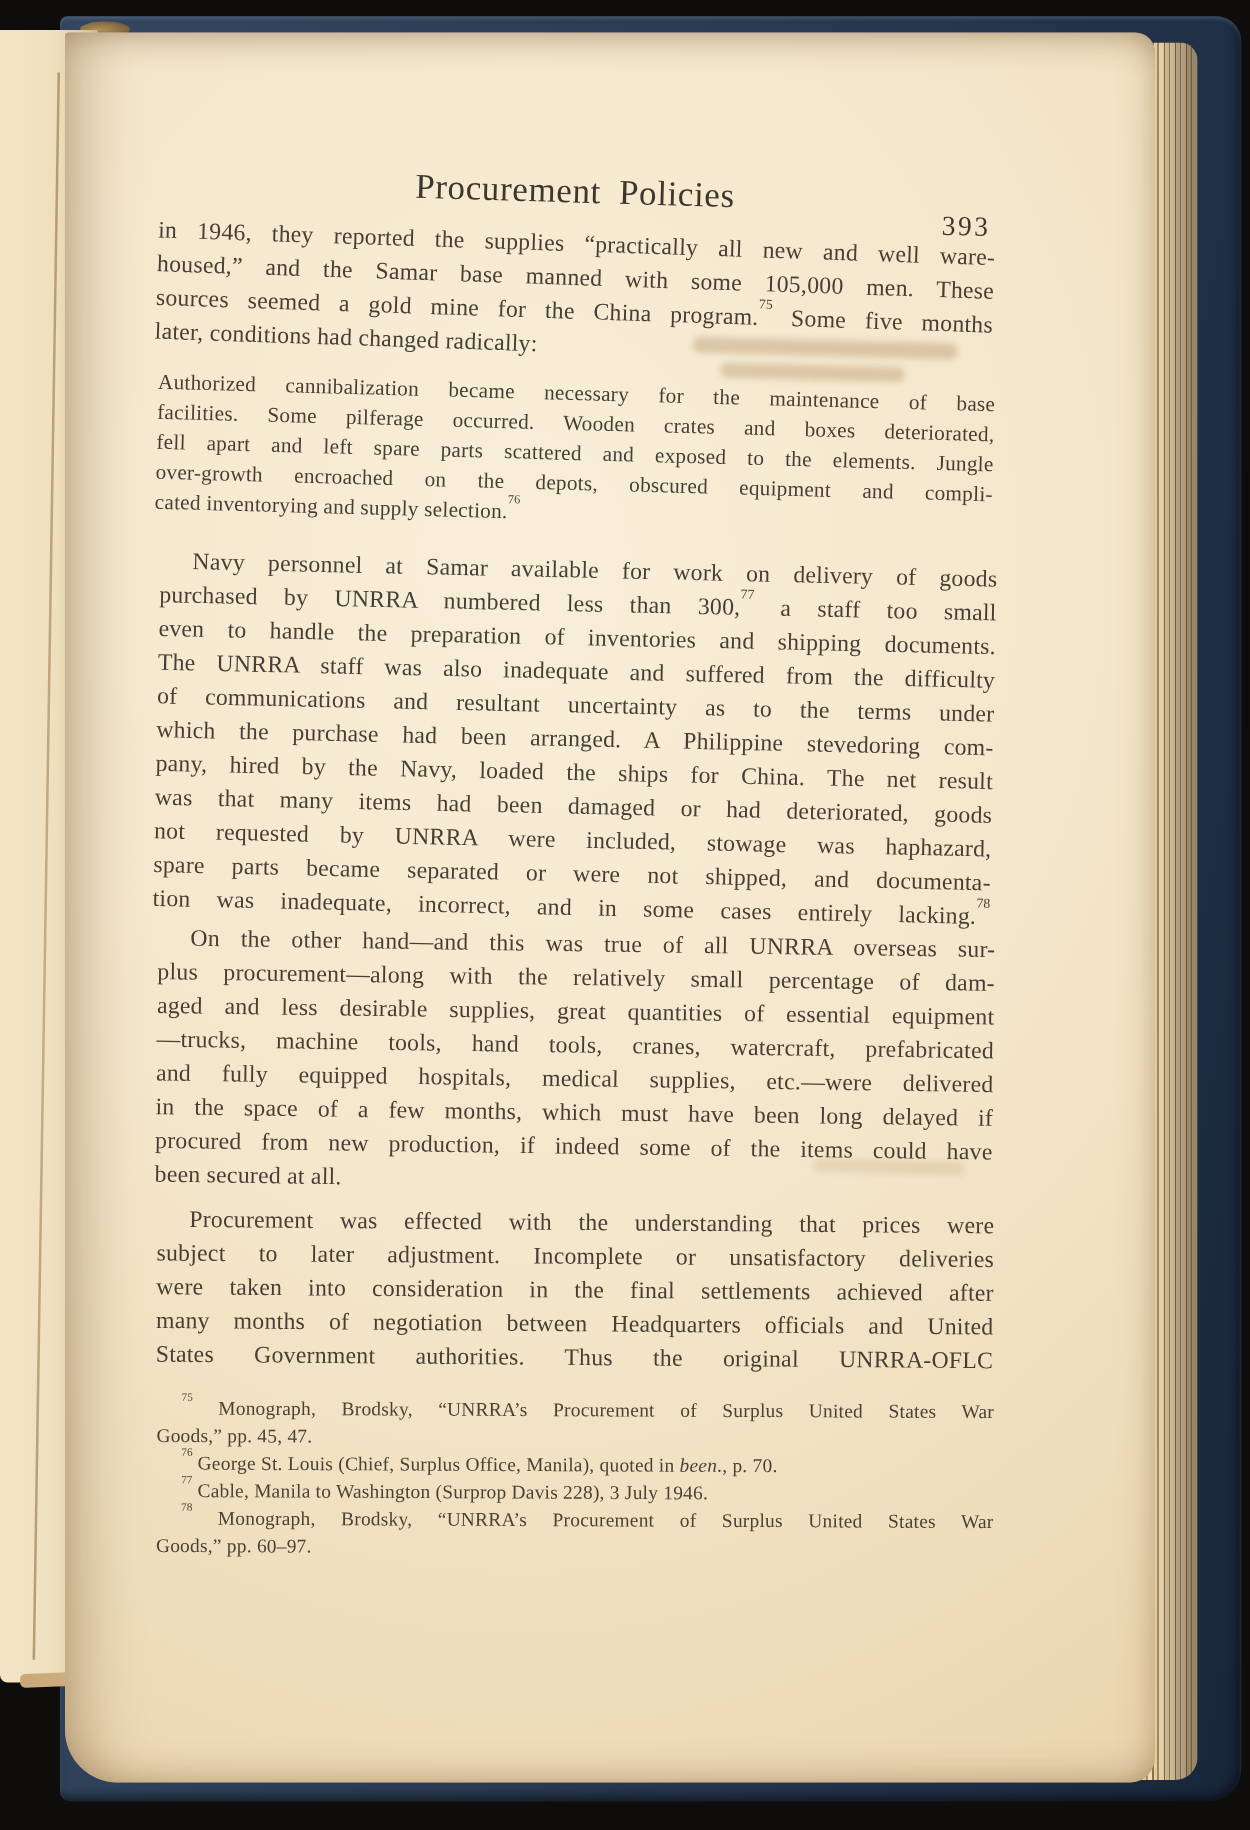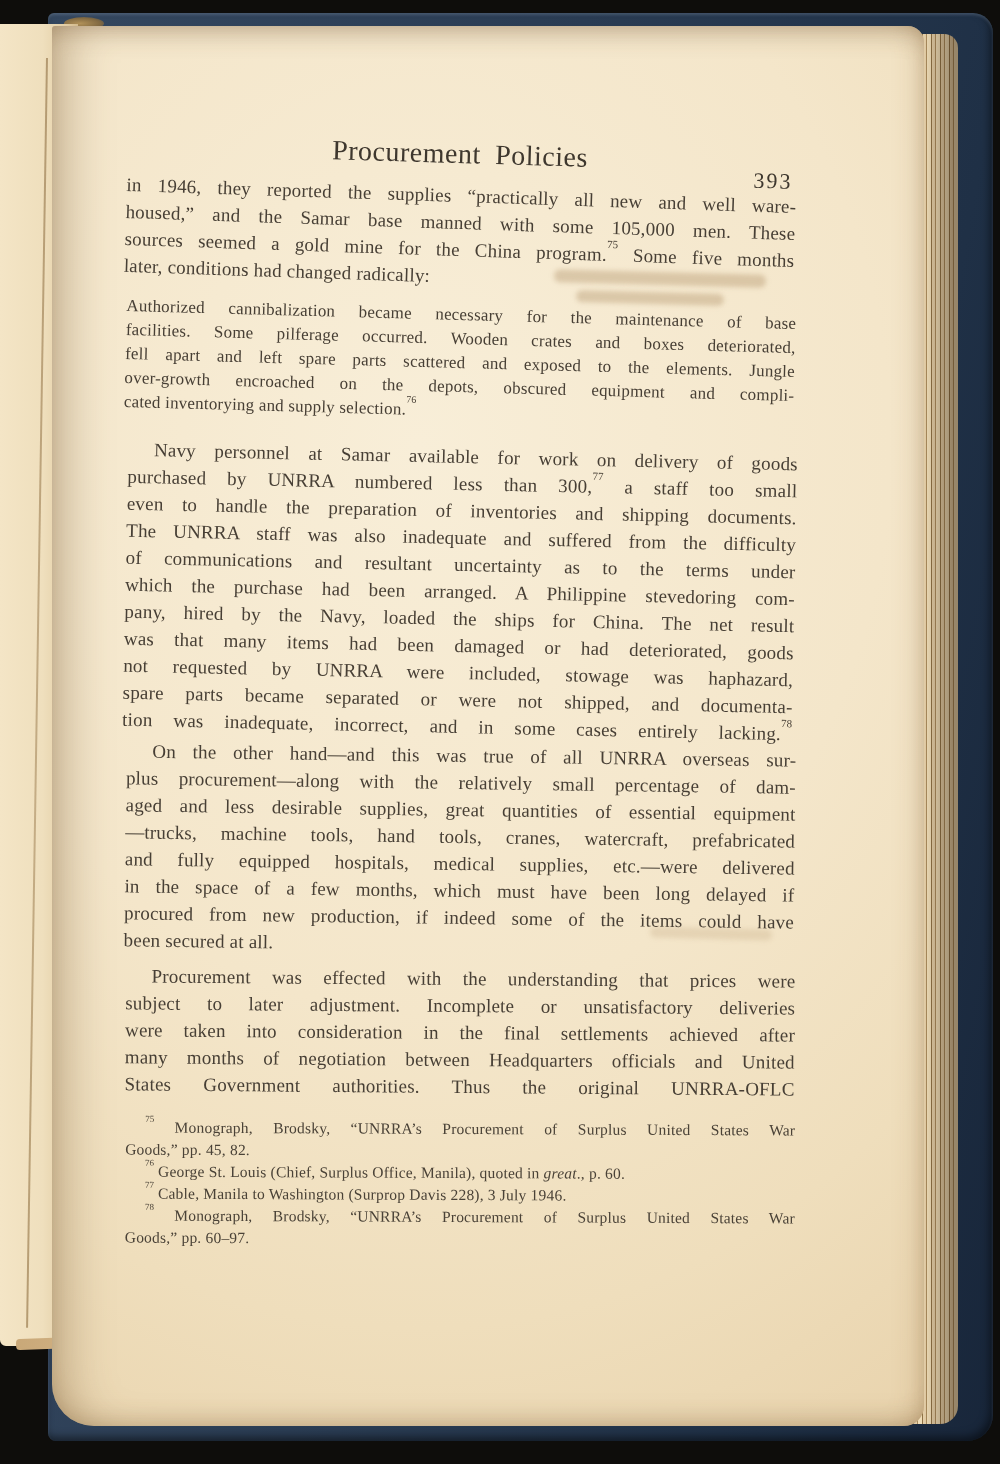"Goods,” pp. 45, 82." span { text: 82 -> 47 }
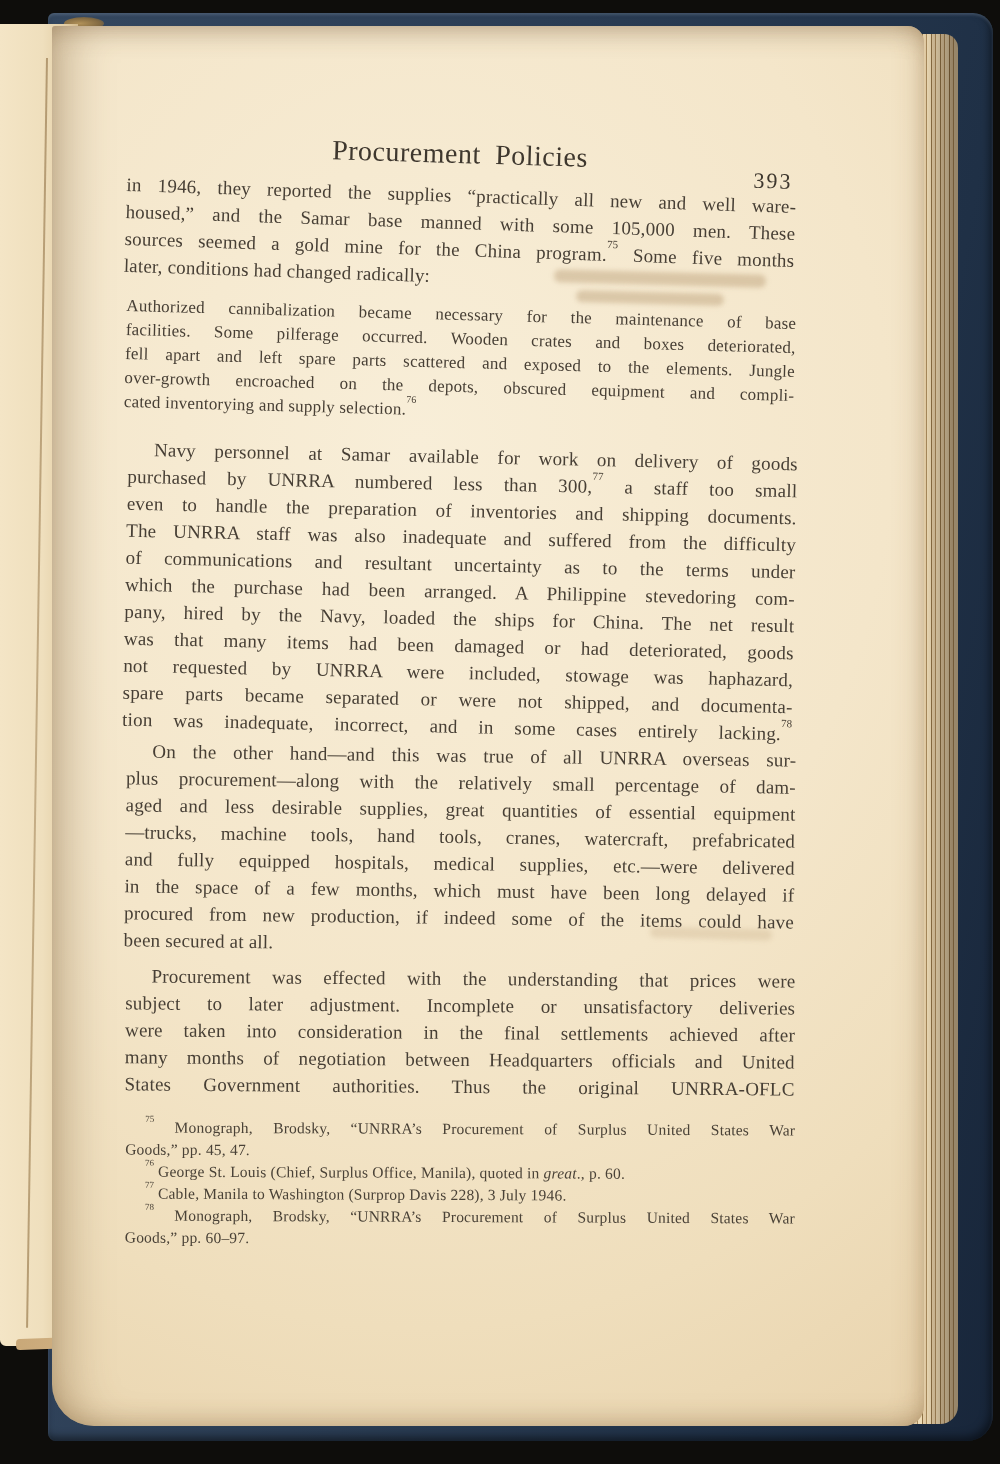"great" i { text: great -> been }
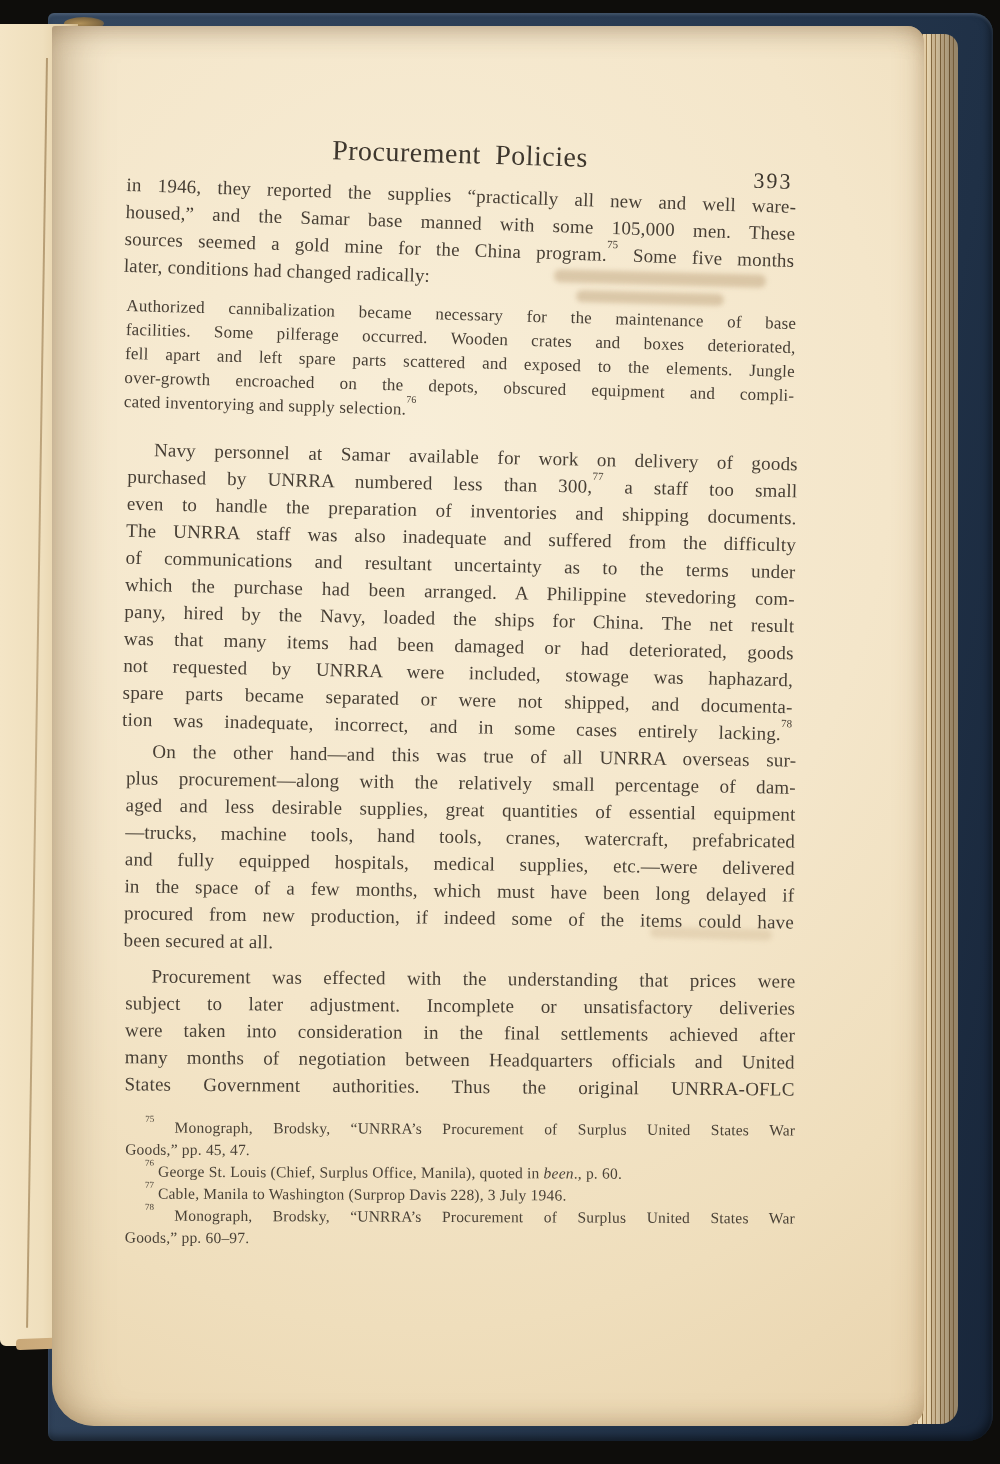"., p. 60." span { text: 60 -> 70 }
